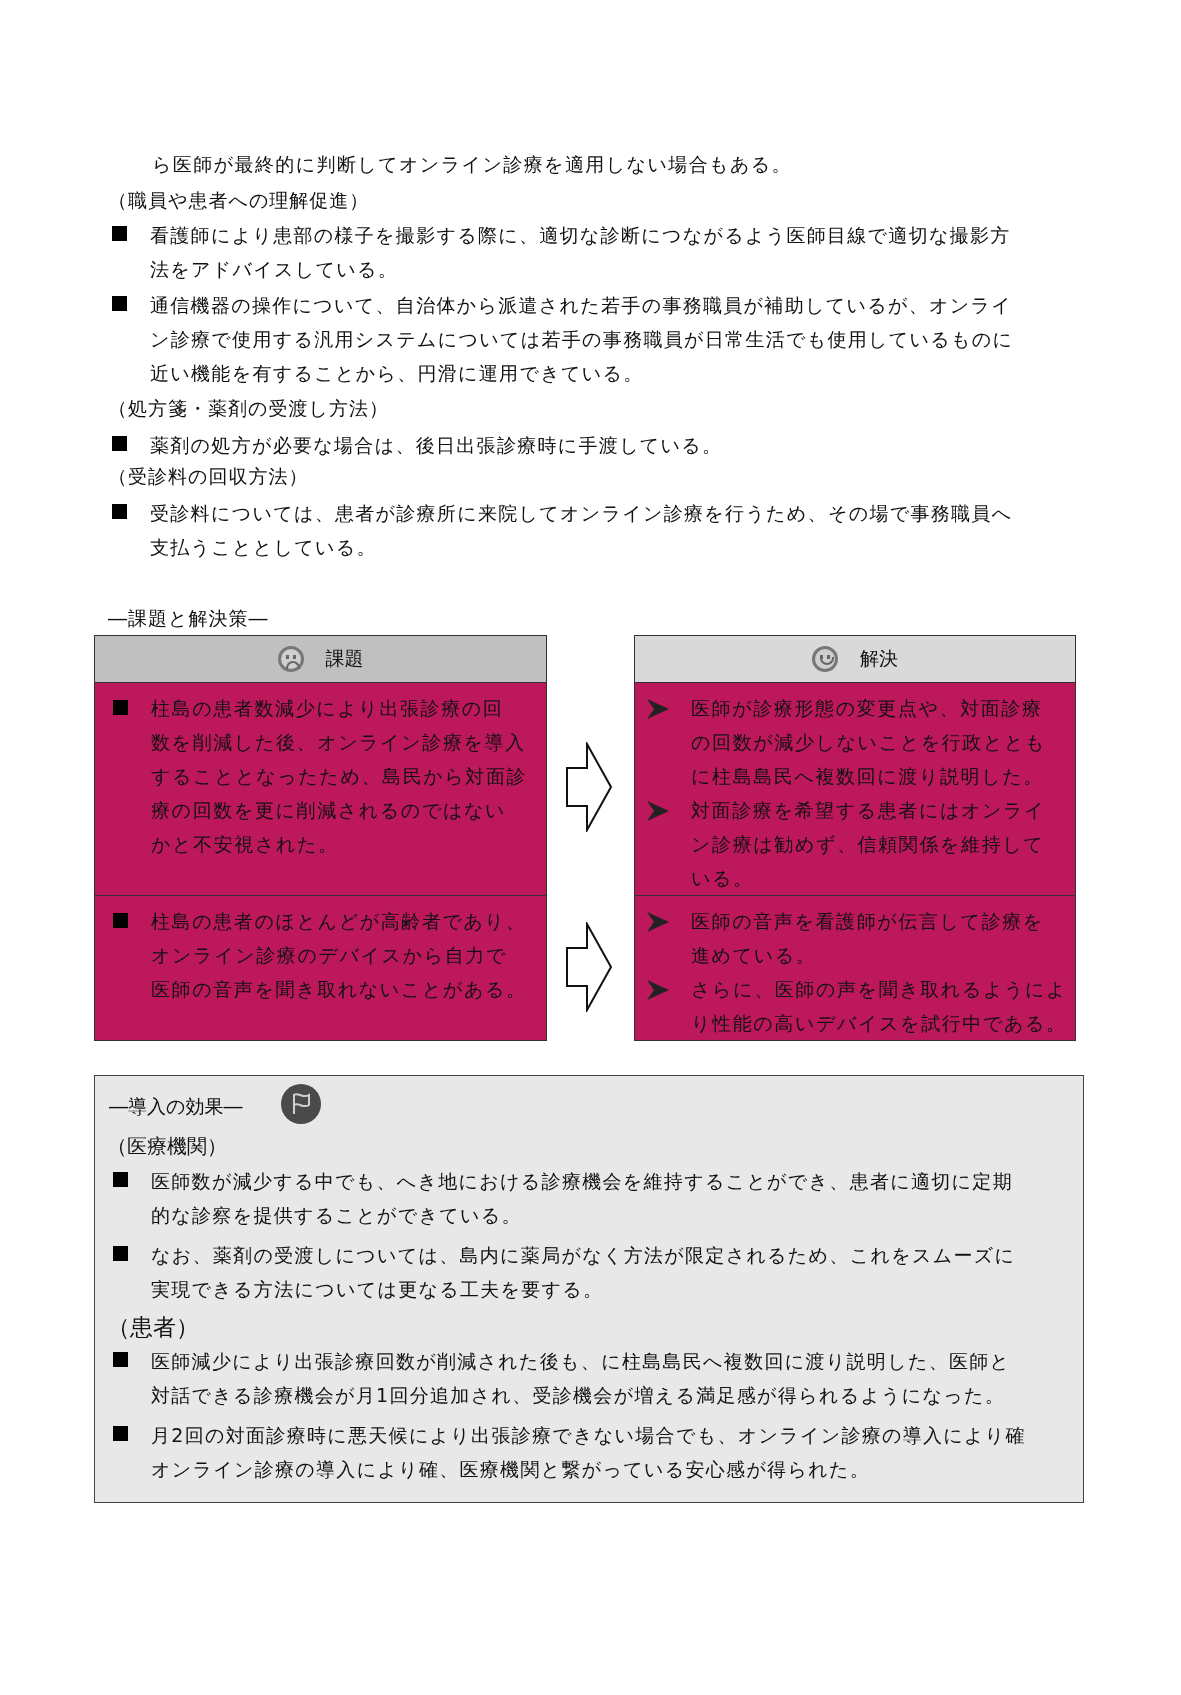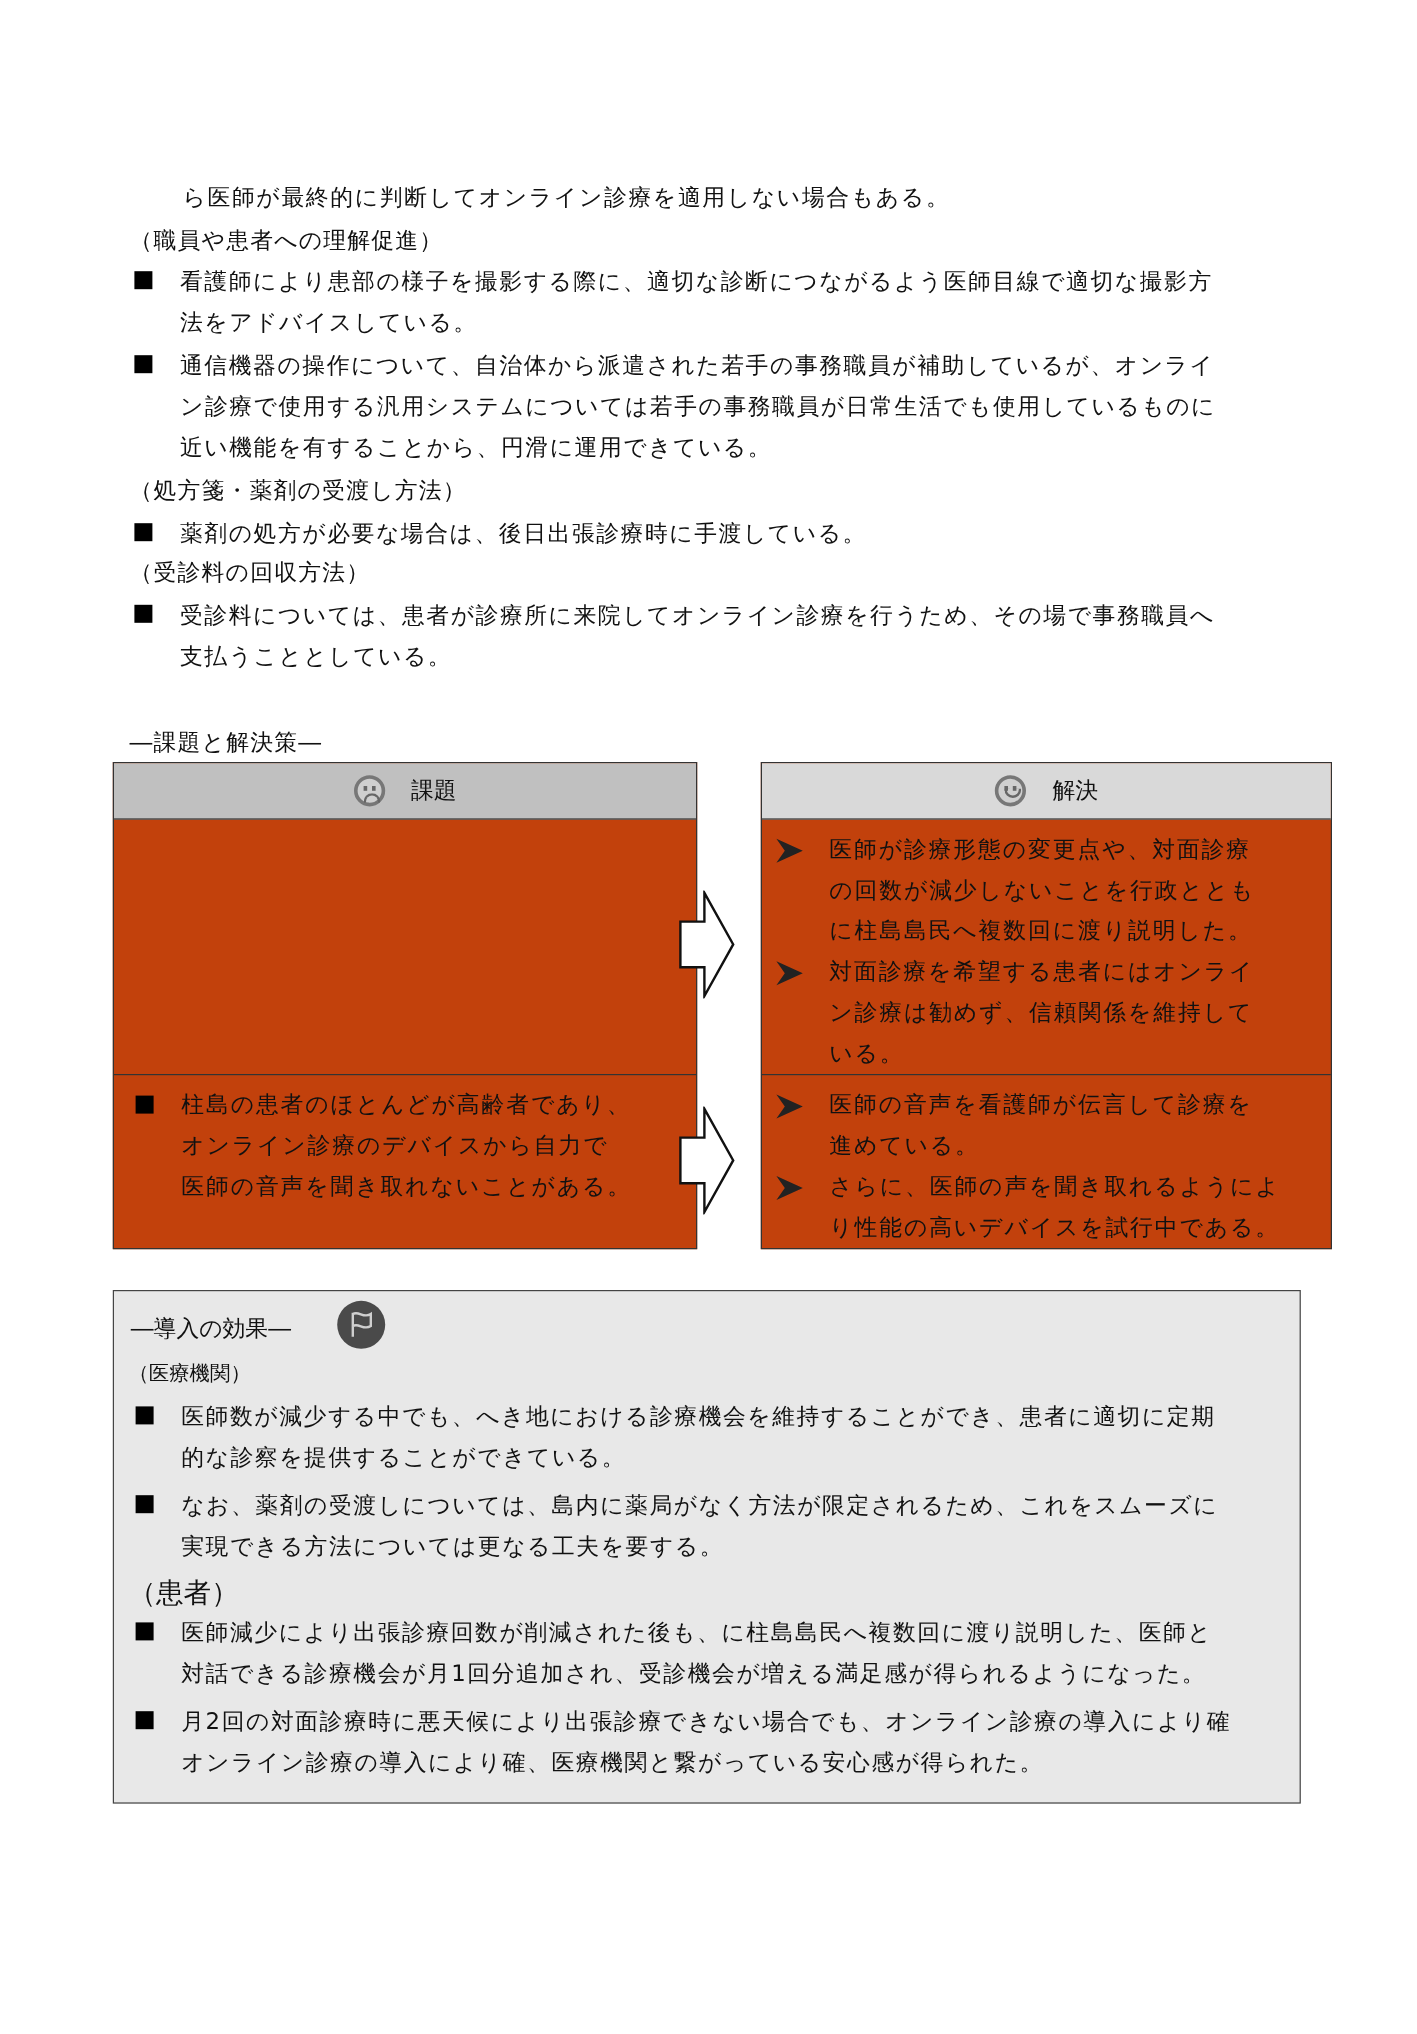"課題" .box { background: #c2410c -> #be185d; padding-left: 34px -> none }
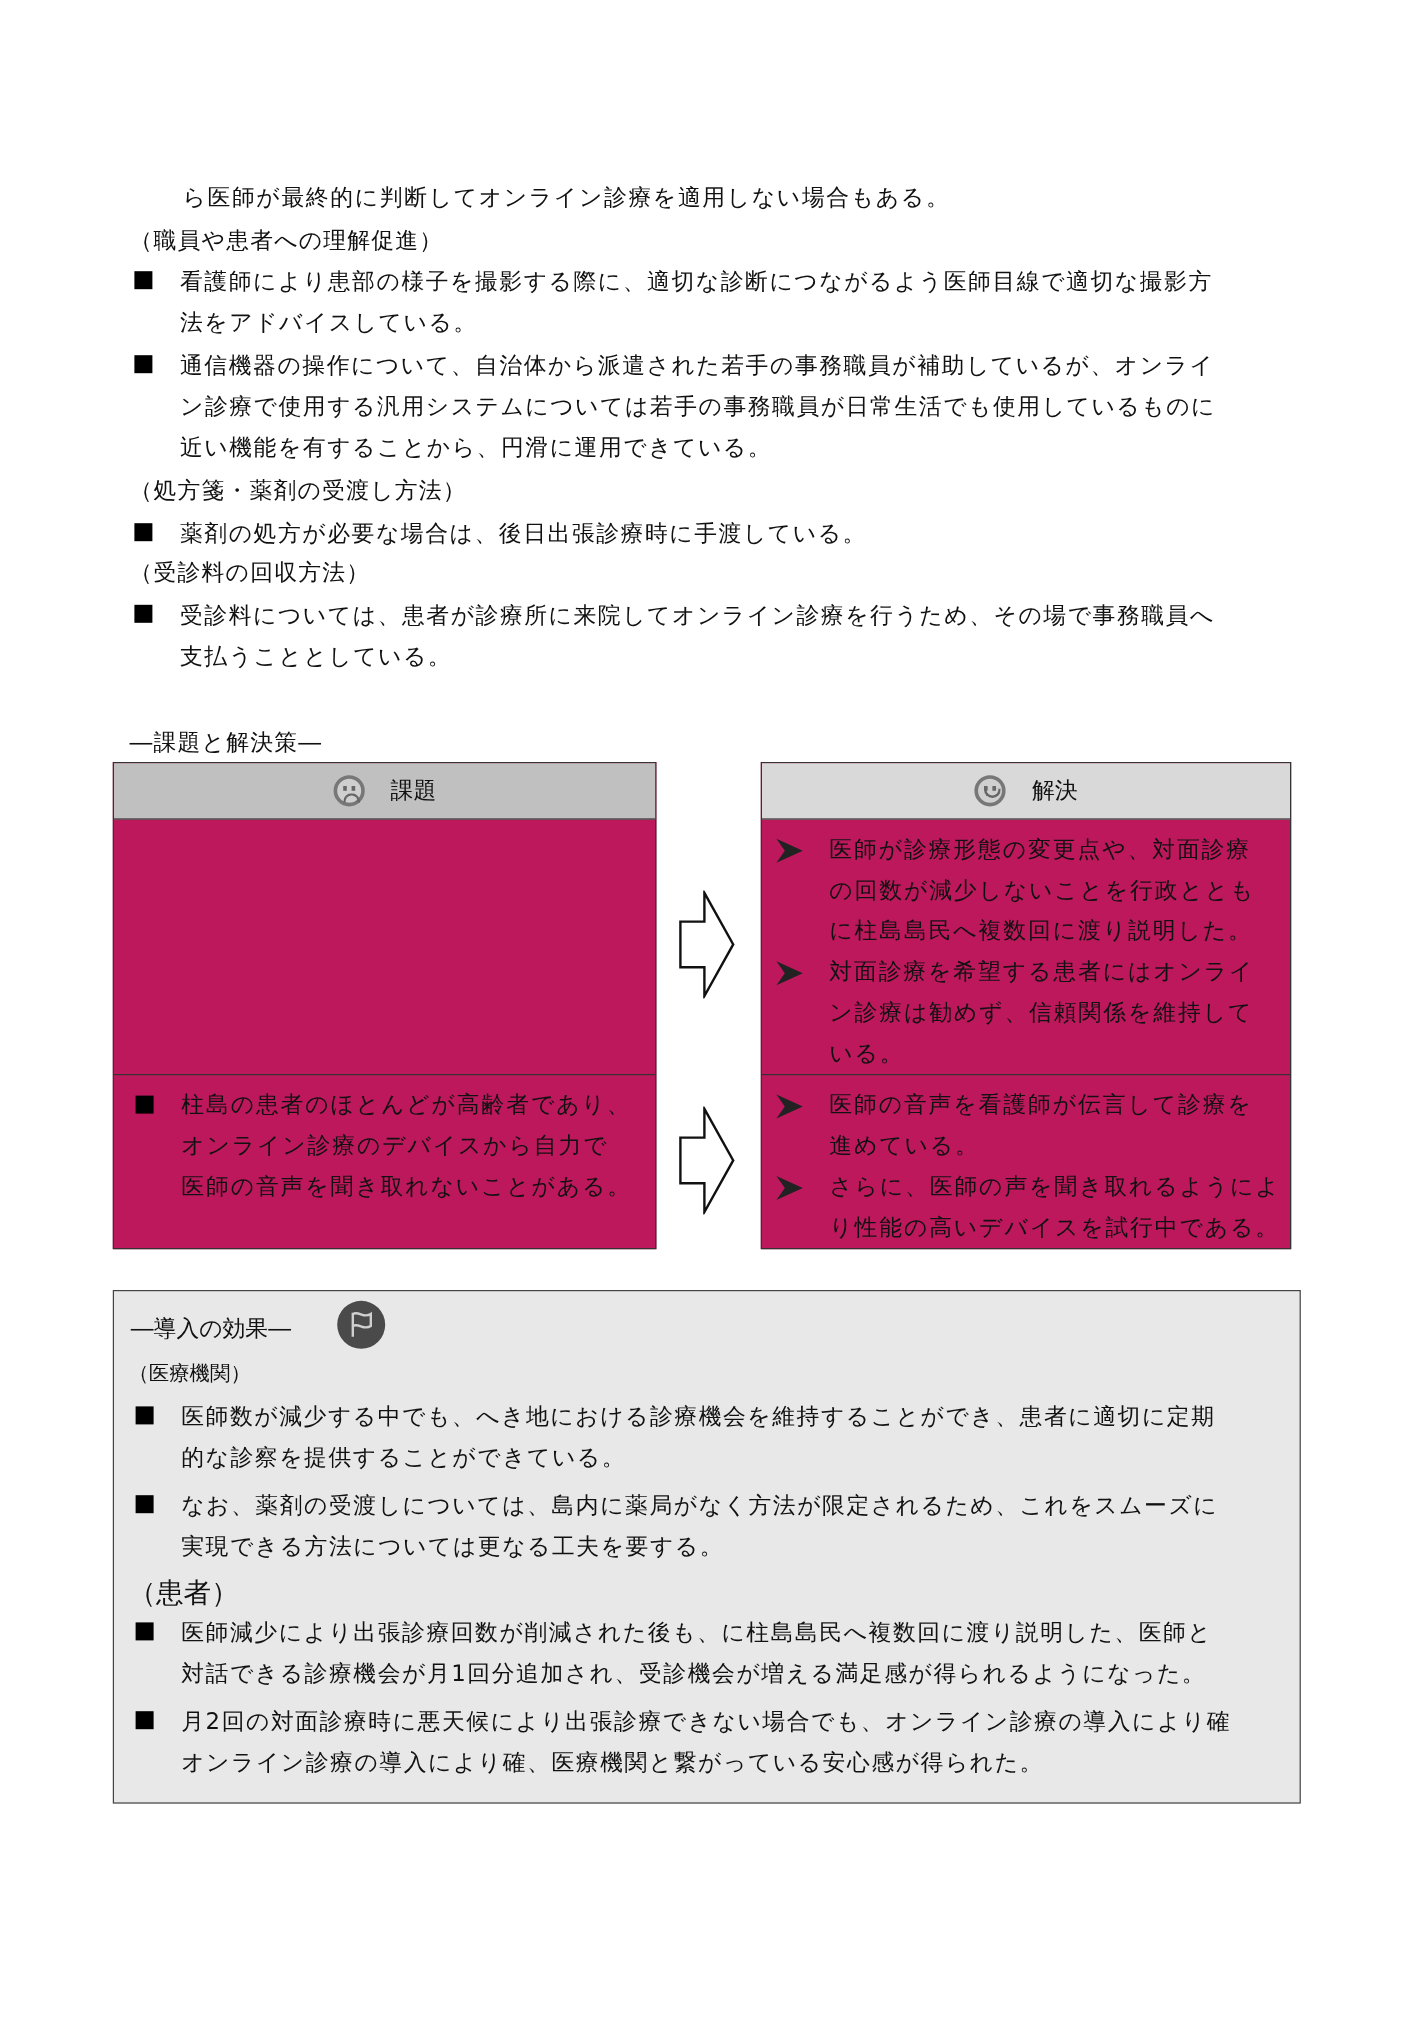"柱島の患者数減少により出張診療の回" div.cell { html: none -> <div> <div> <span></span> <div> <div>柱島の患者数減少により出張診療の回</div> <div>数を削減した後、オンライン診療を導入</div> <div>することとなったため、島民から対面診</div> <div>療の回数を更に削減されるのではない</div> <div>かと不安視された。</div> </div> </div> </div> }
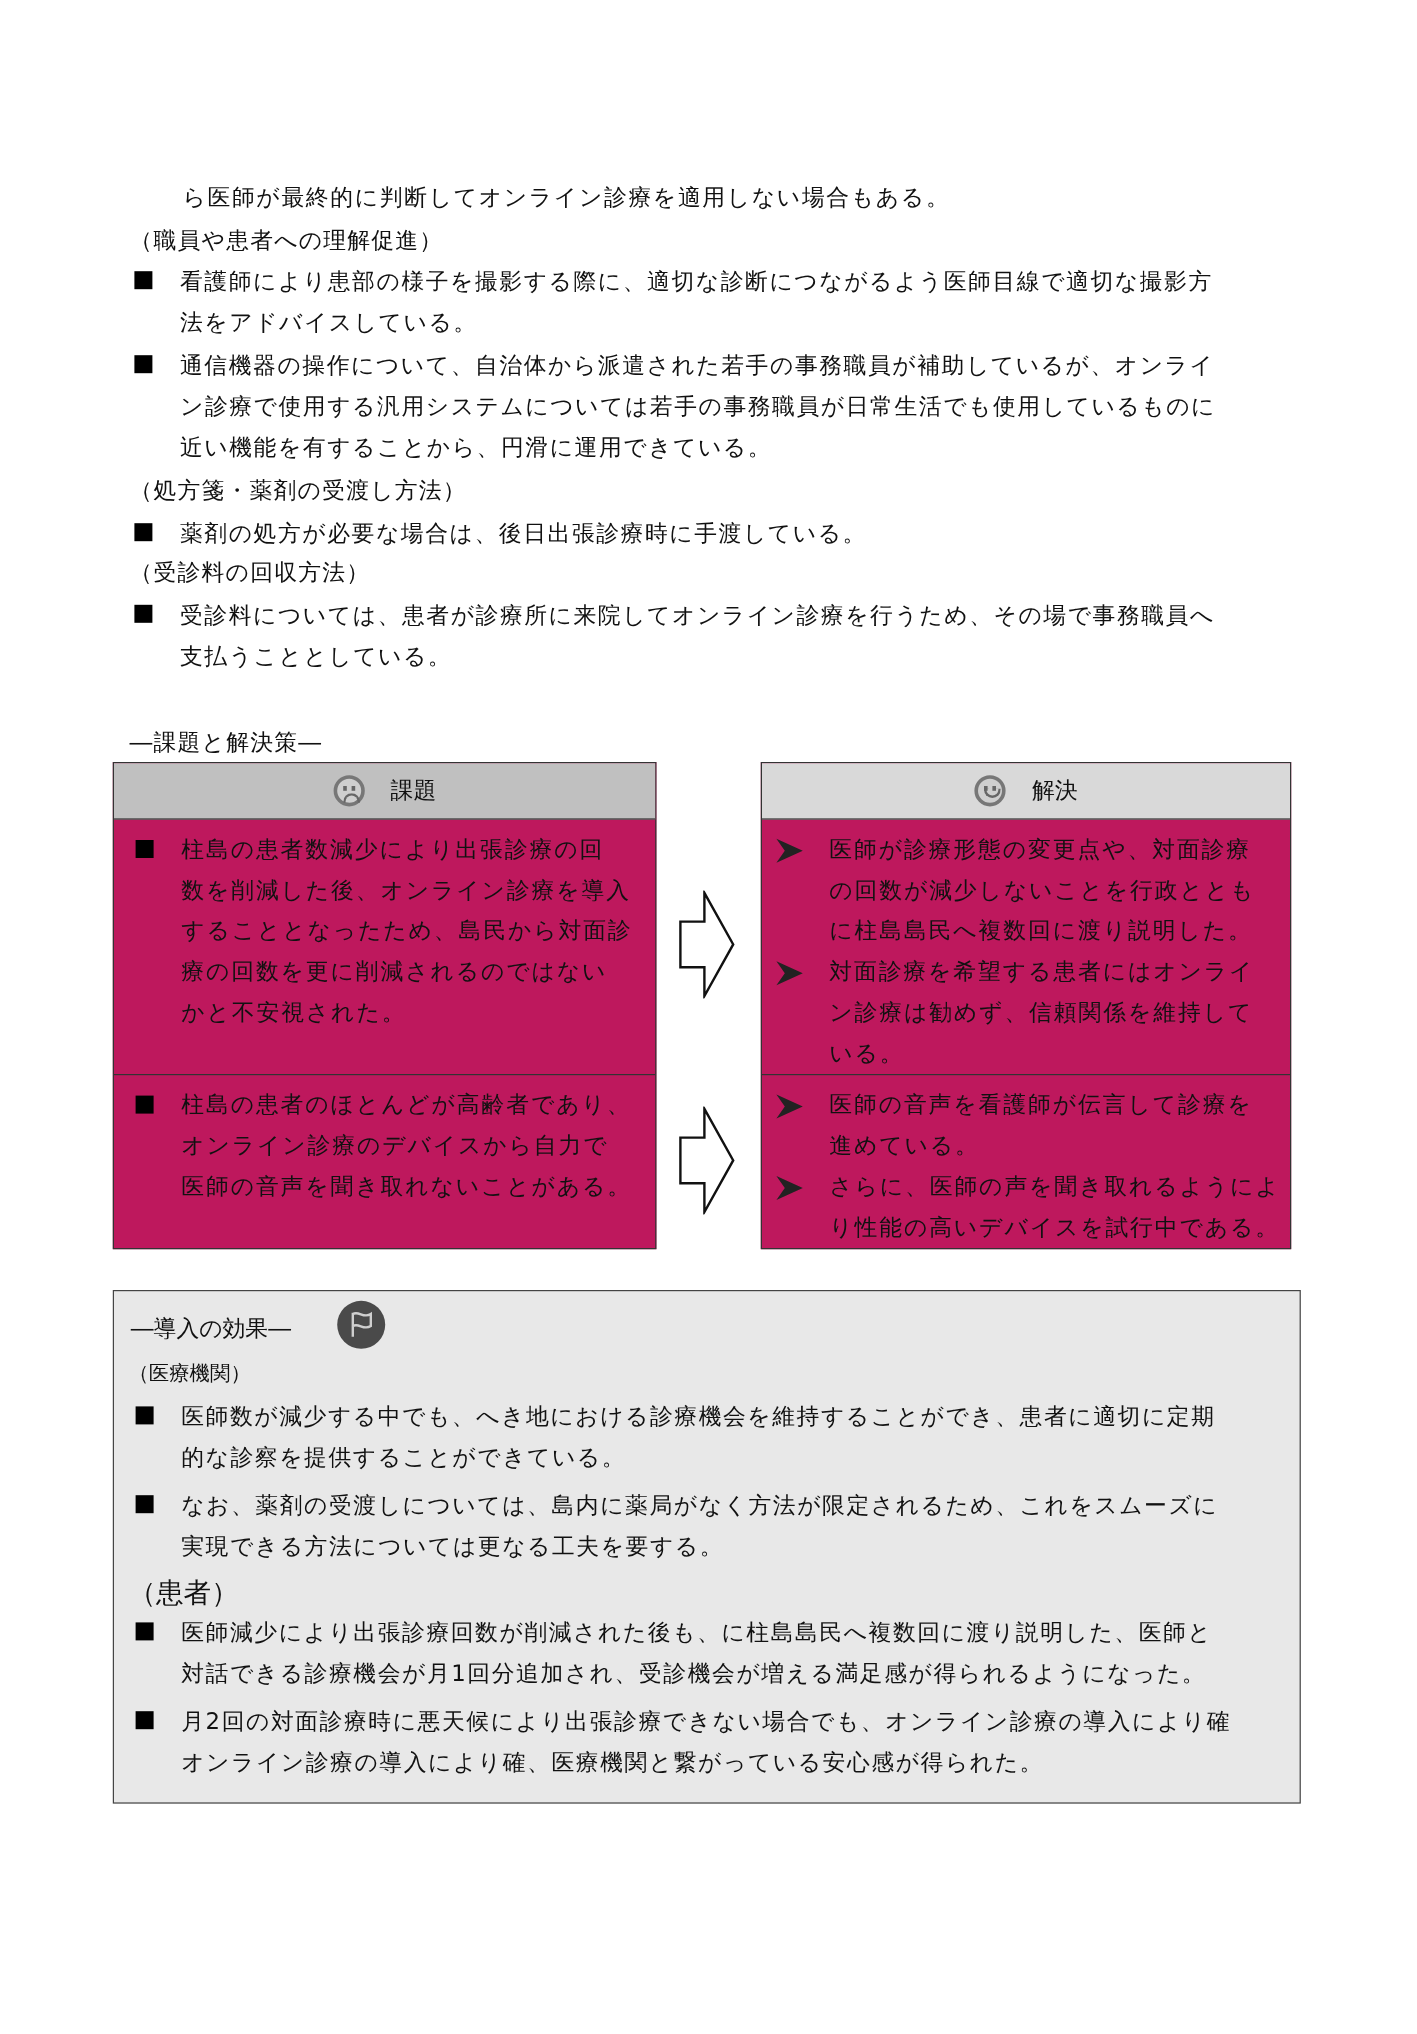"（医療機関）" div { font-size: 17px -> 20px }
